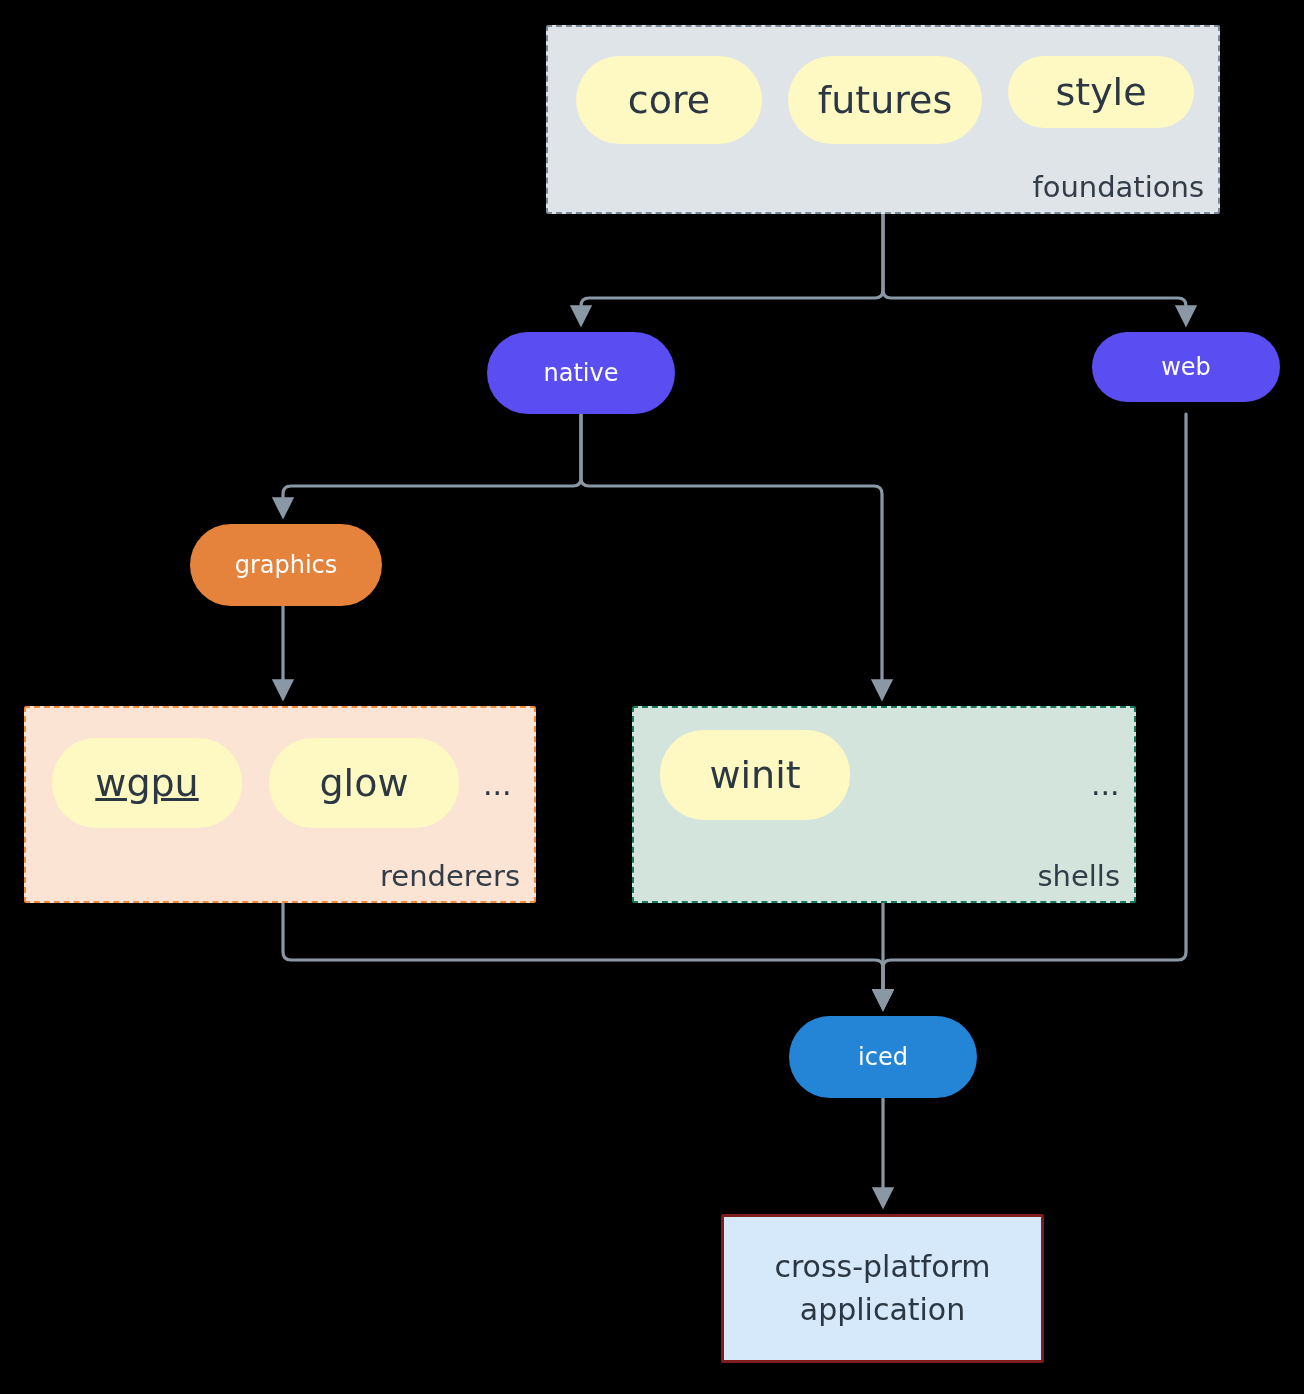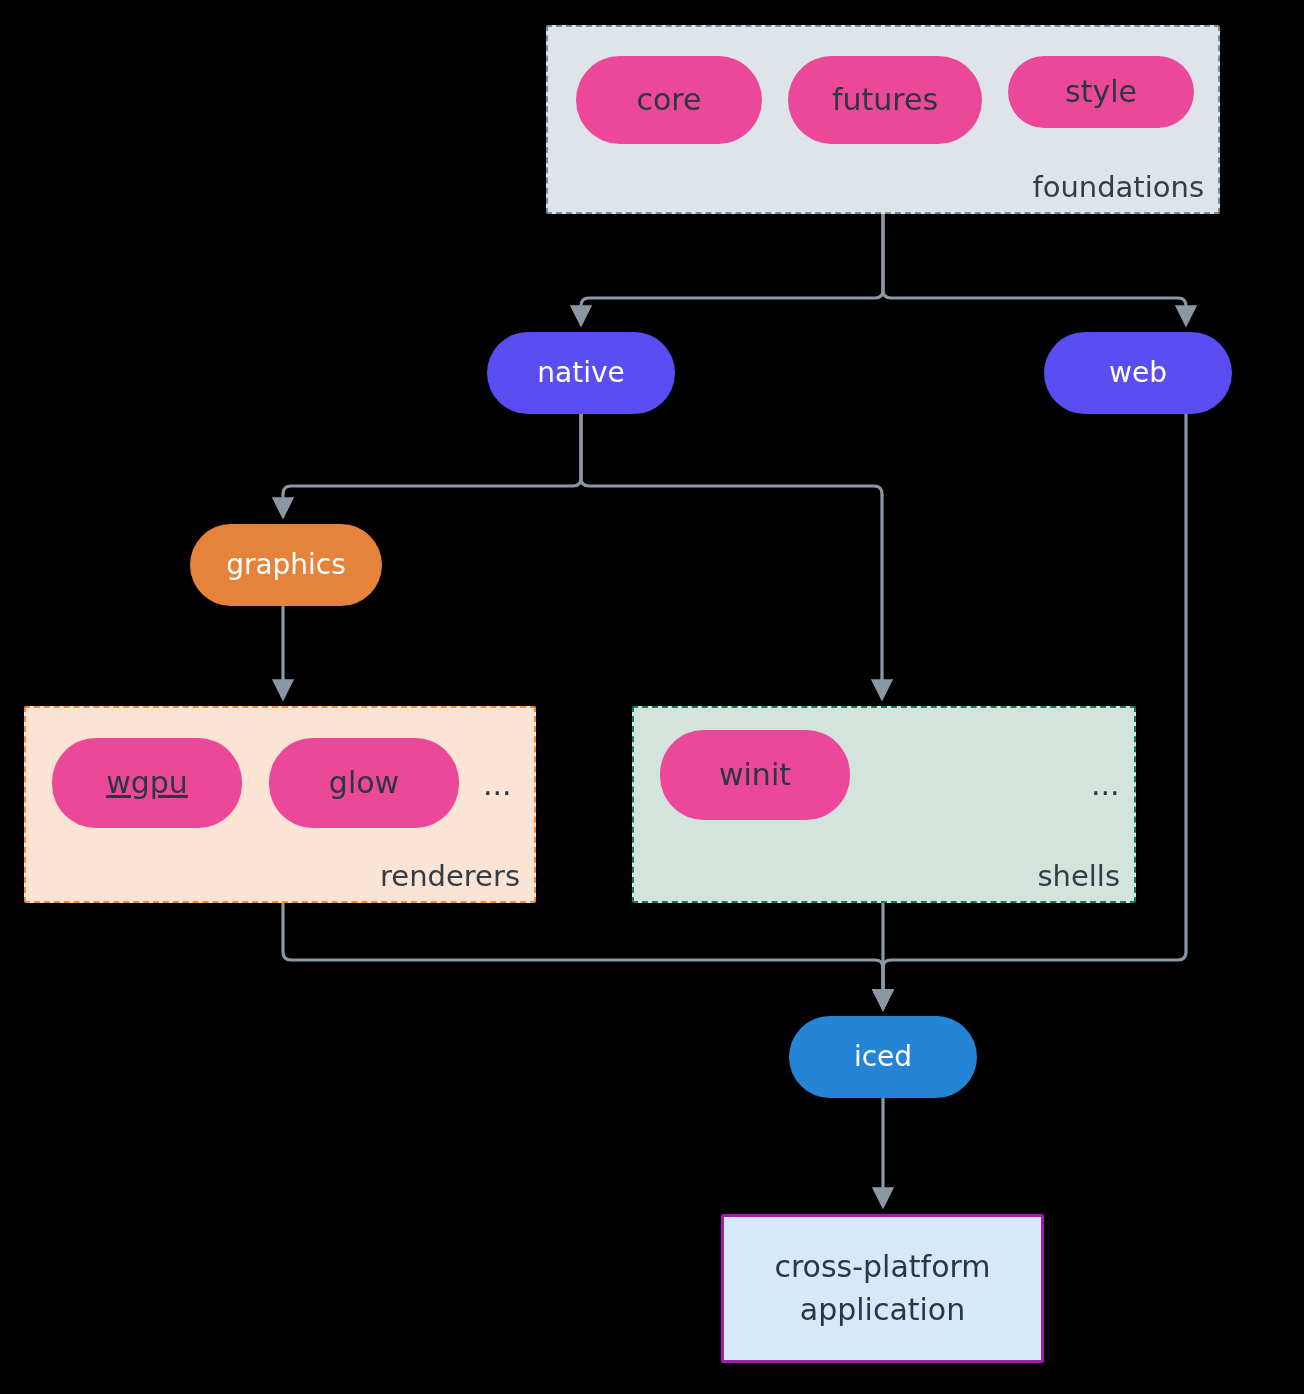"core" .pill-white { background: #ec4899 -> #fef9c3; font-size: 30px -> 38px }
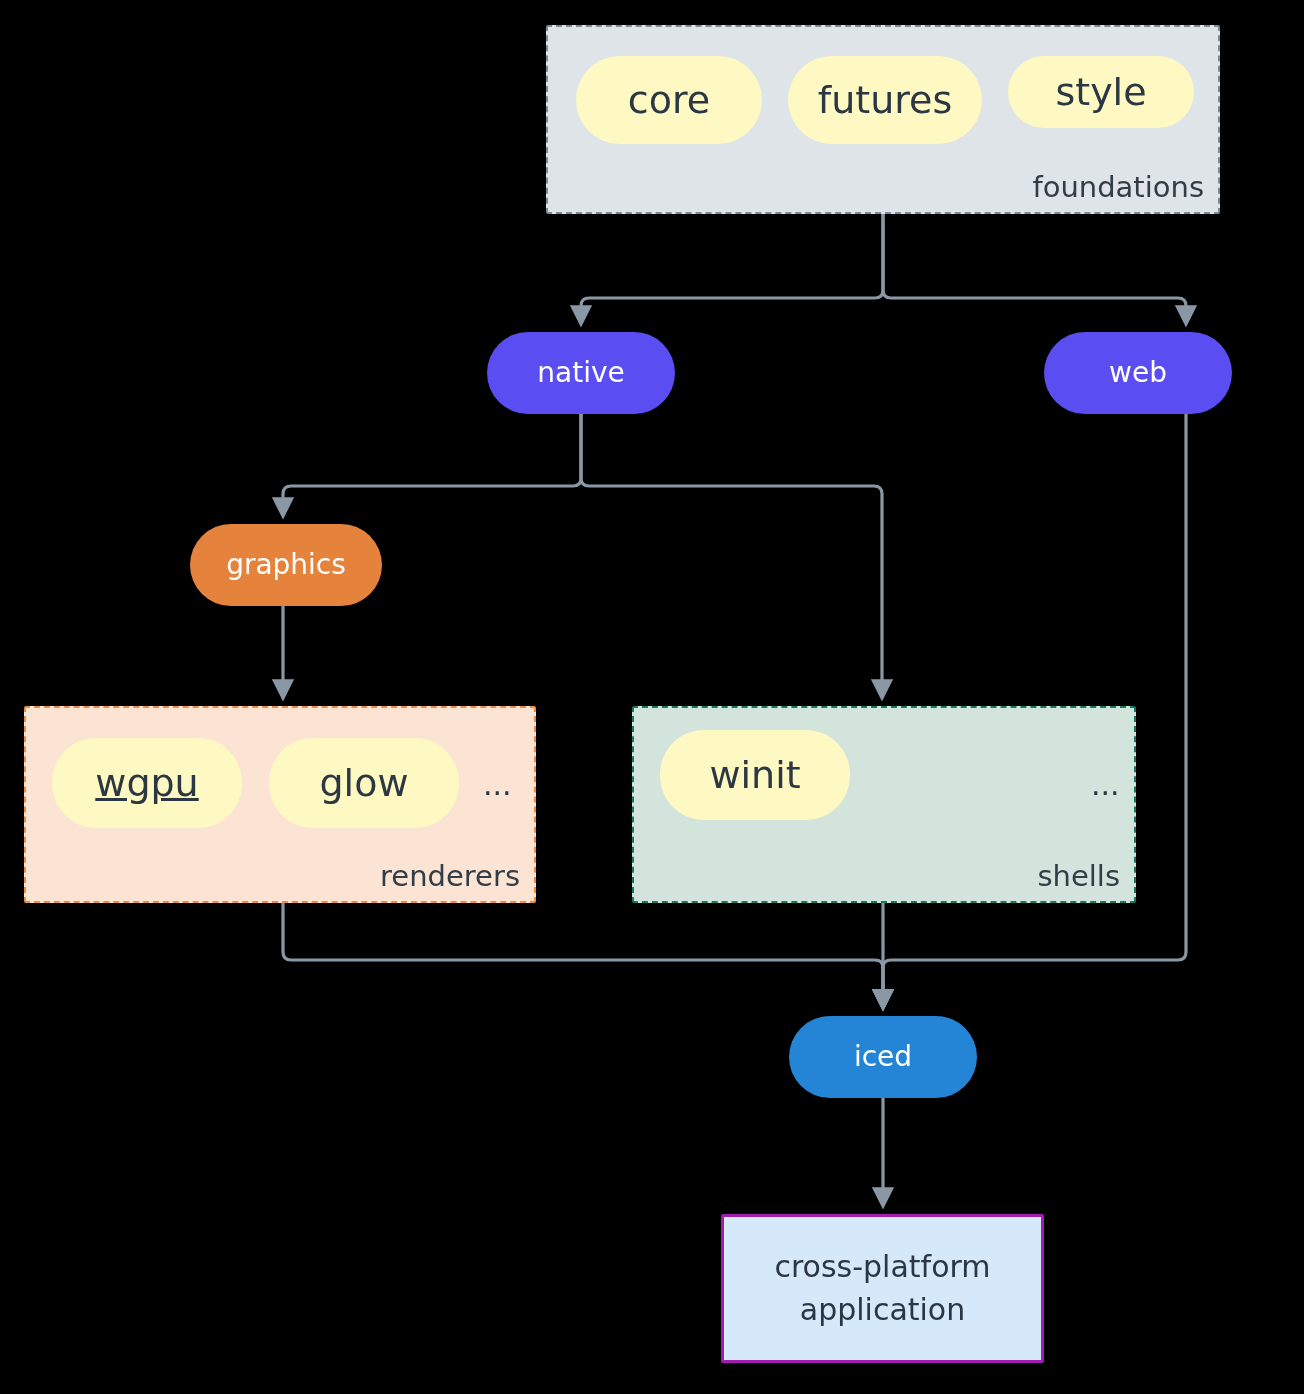"native" .pill-solid { font-size: 28px -> 24px }
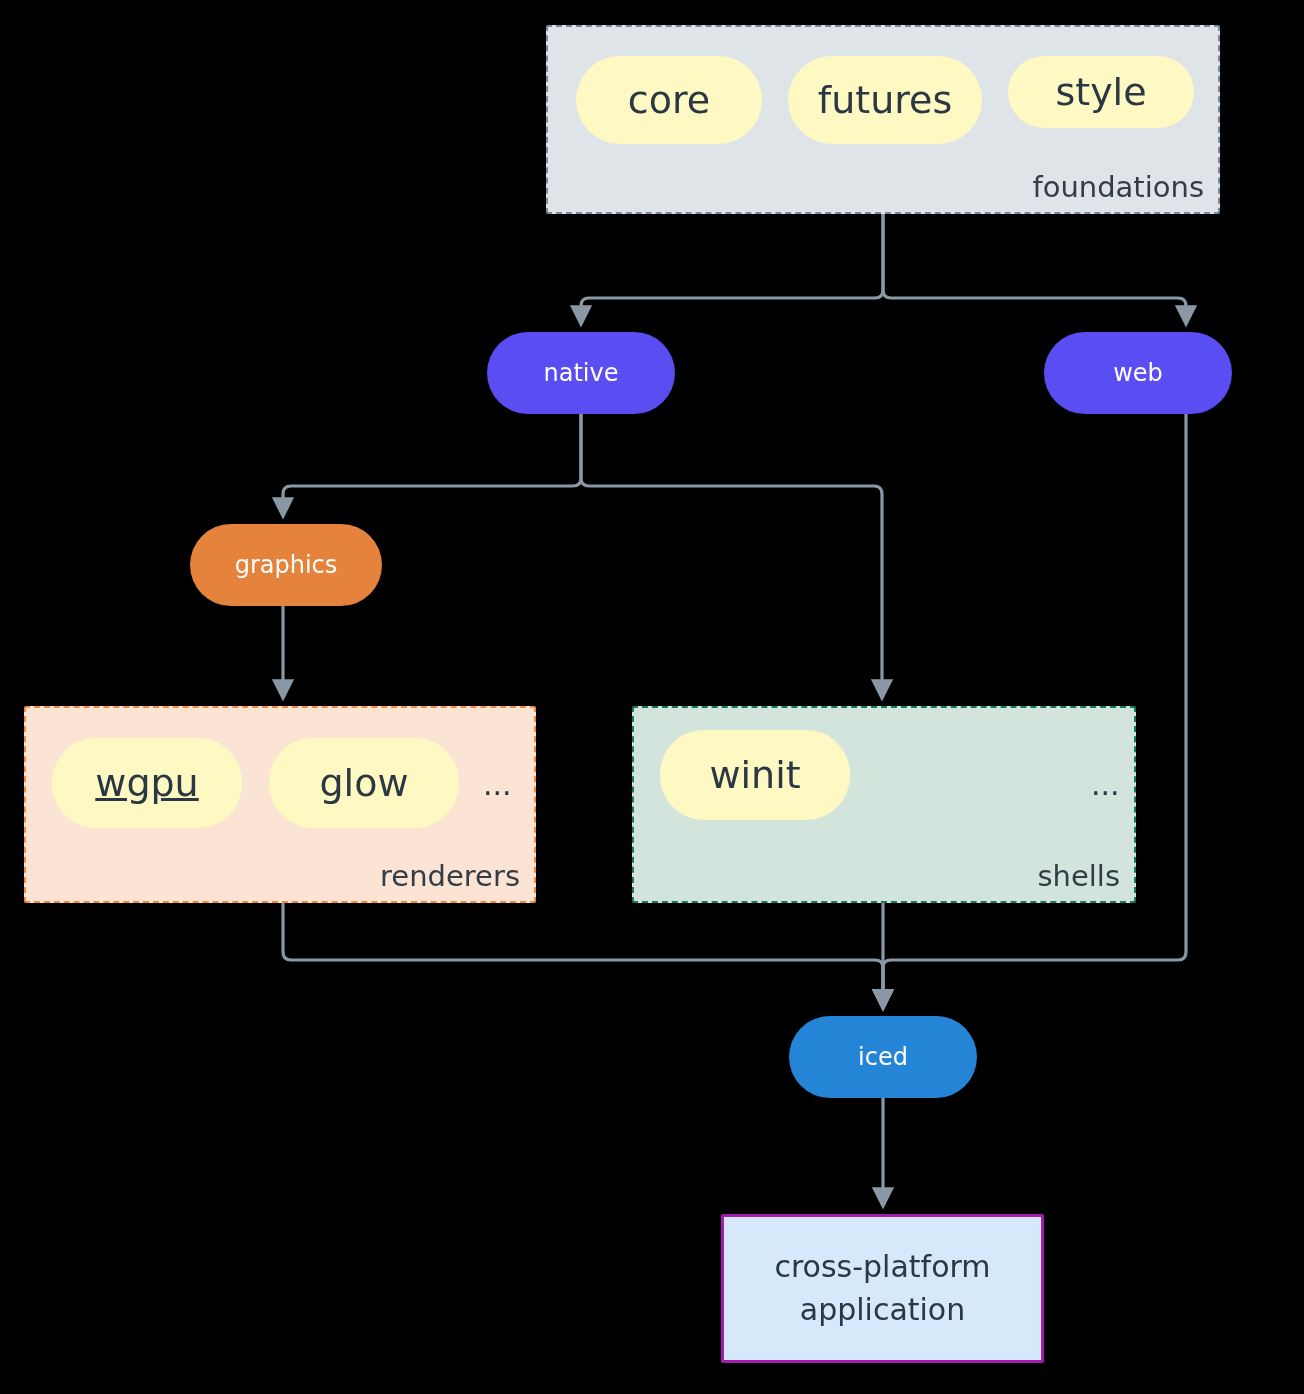"web" #node-web { height: 82px -> 70px; left: 1044px -> 1092px }
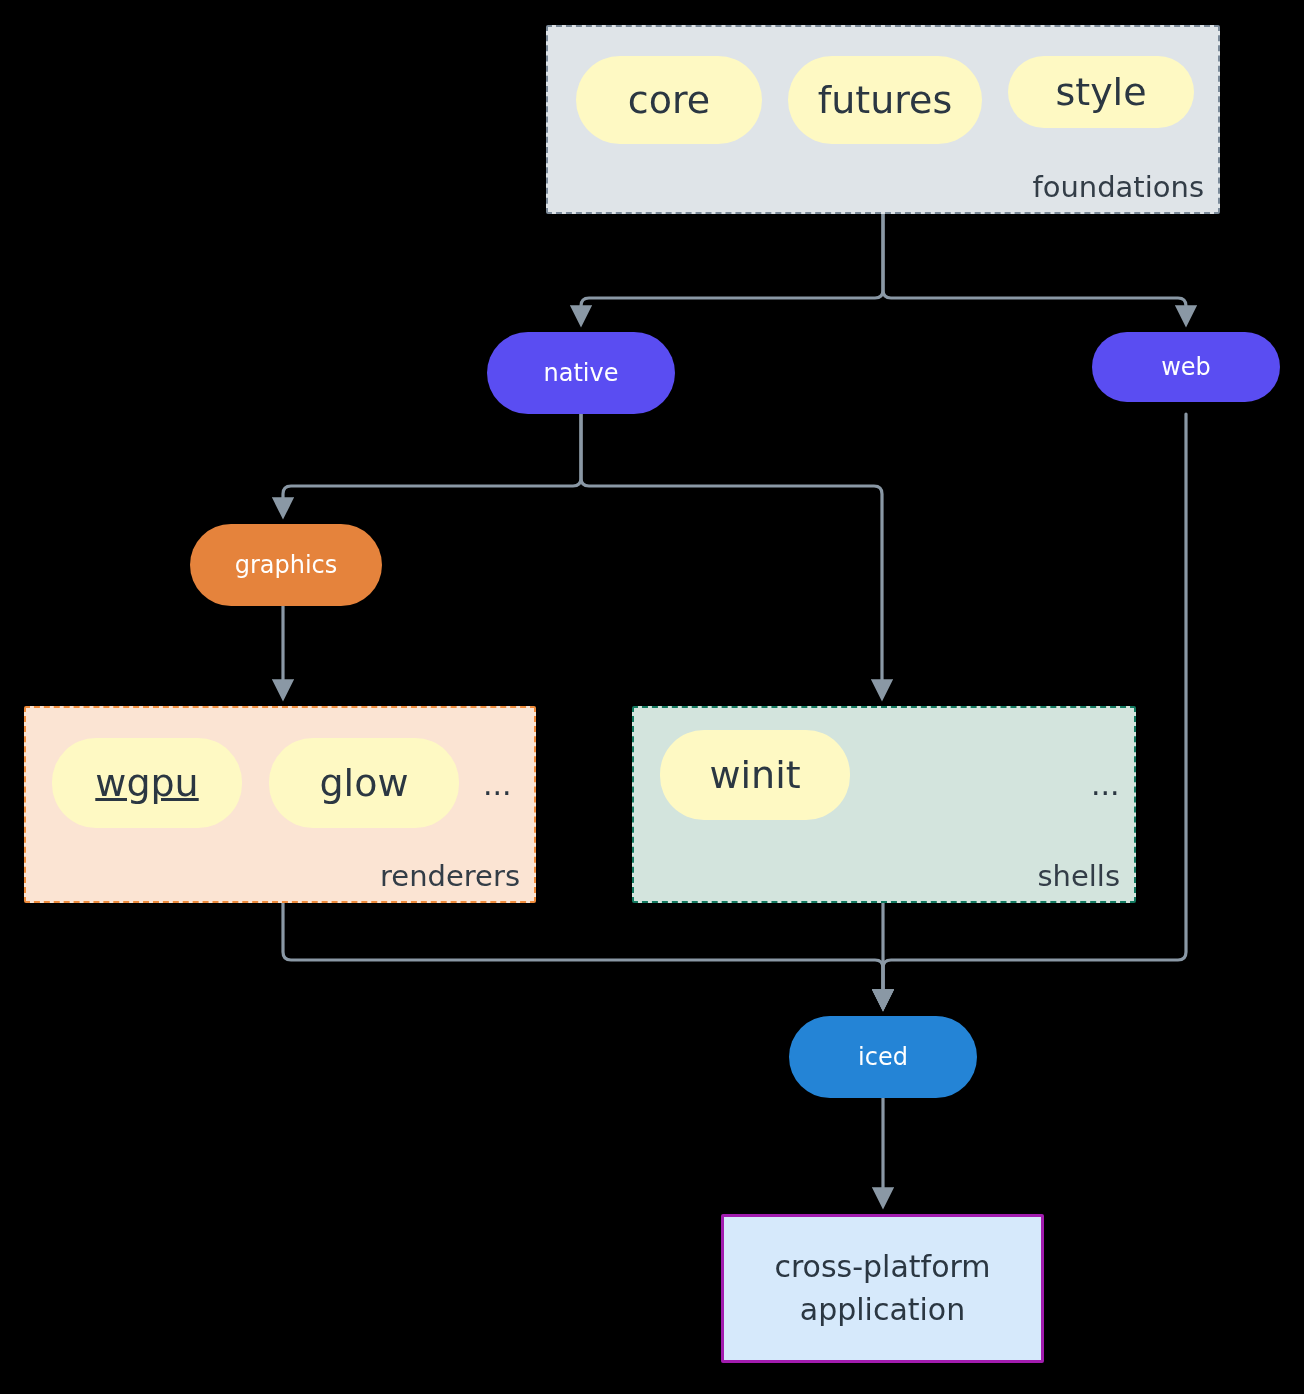"cross-platform" #node-application { border: 3px solid #a21caf -> 3px solid #7f1d1d }
